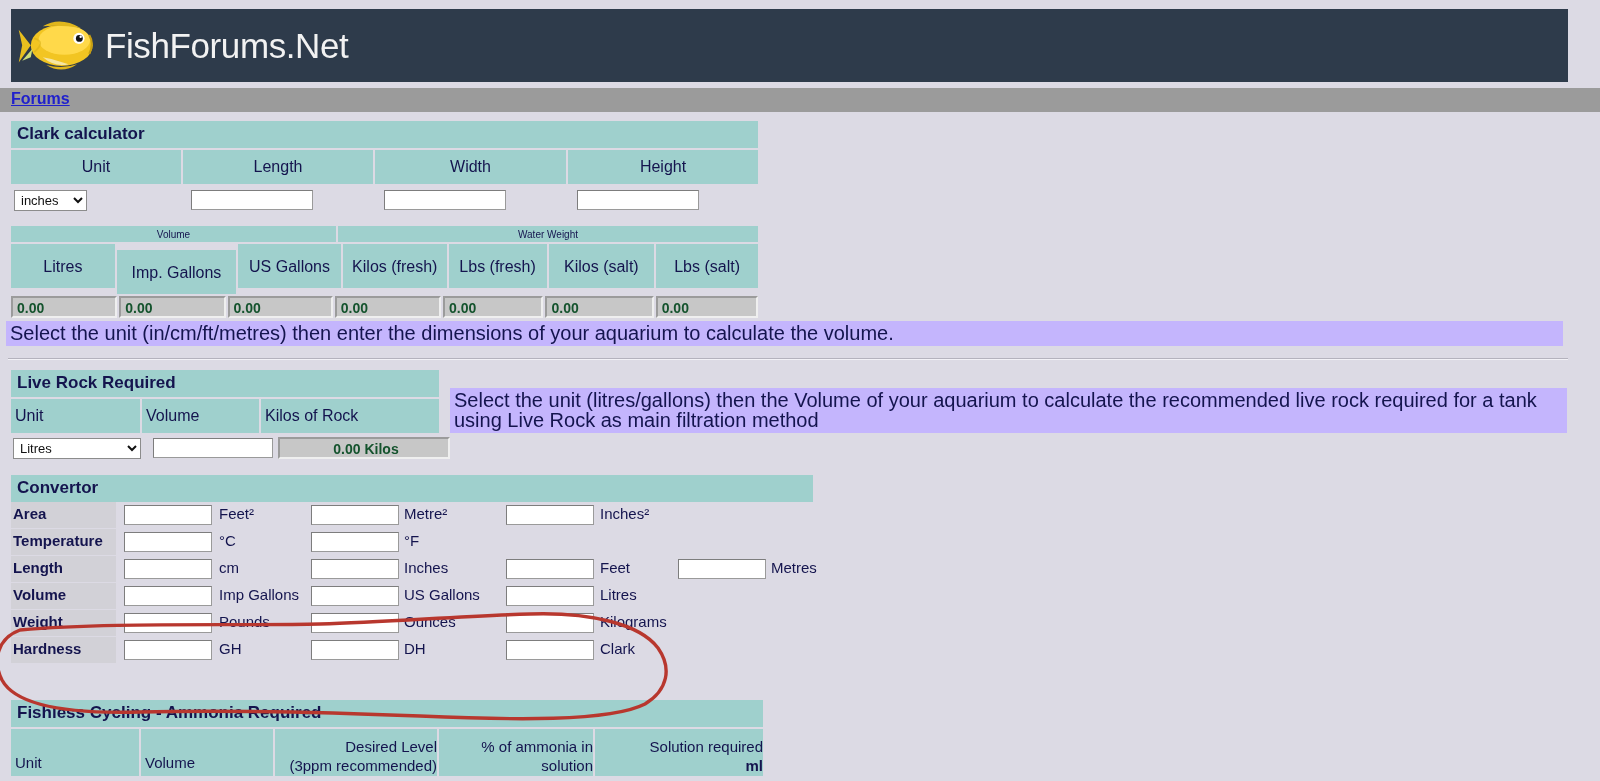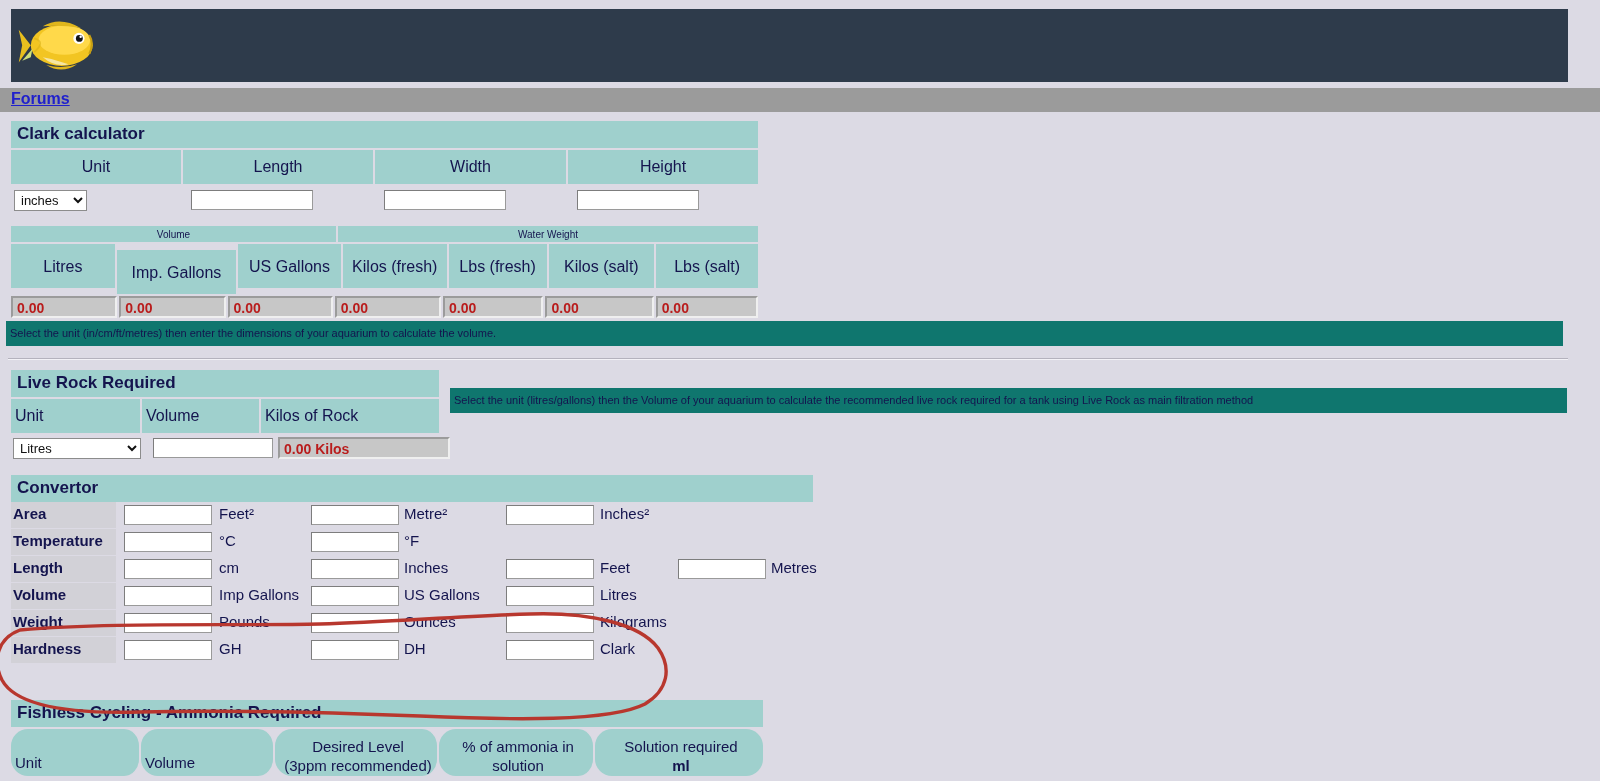"FishForums.Net" div.site-title { html: none -> <div>FishForums.Net</div> }
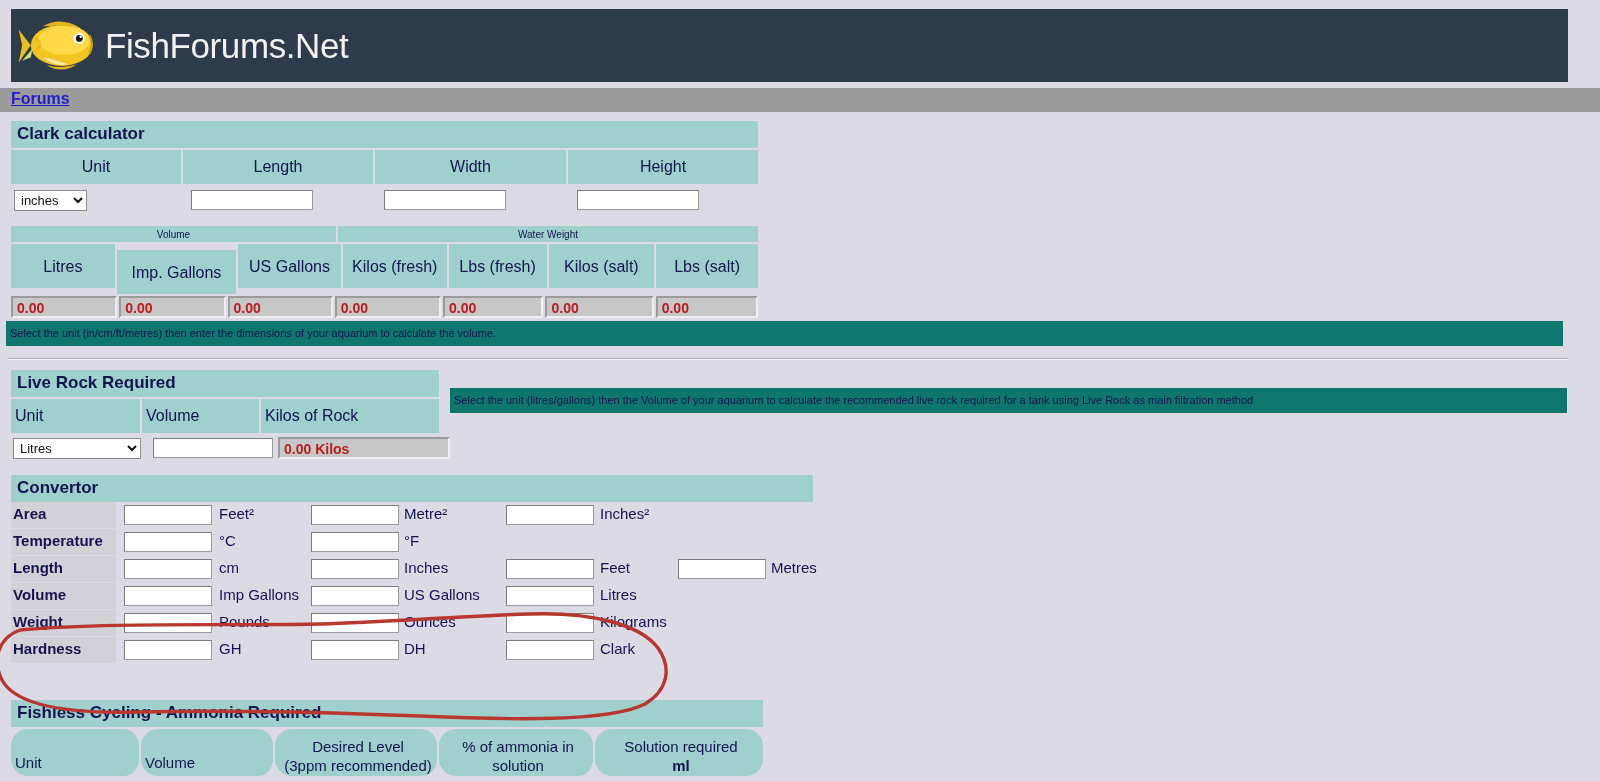"0.00" .out-cell { color: #b91c1c -> #14532d }
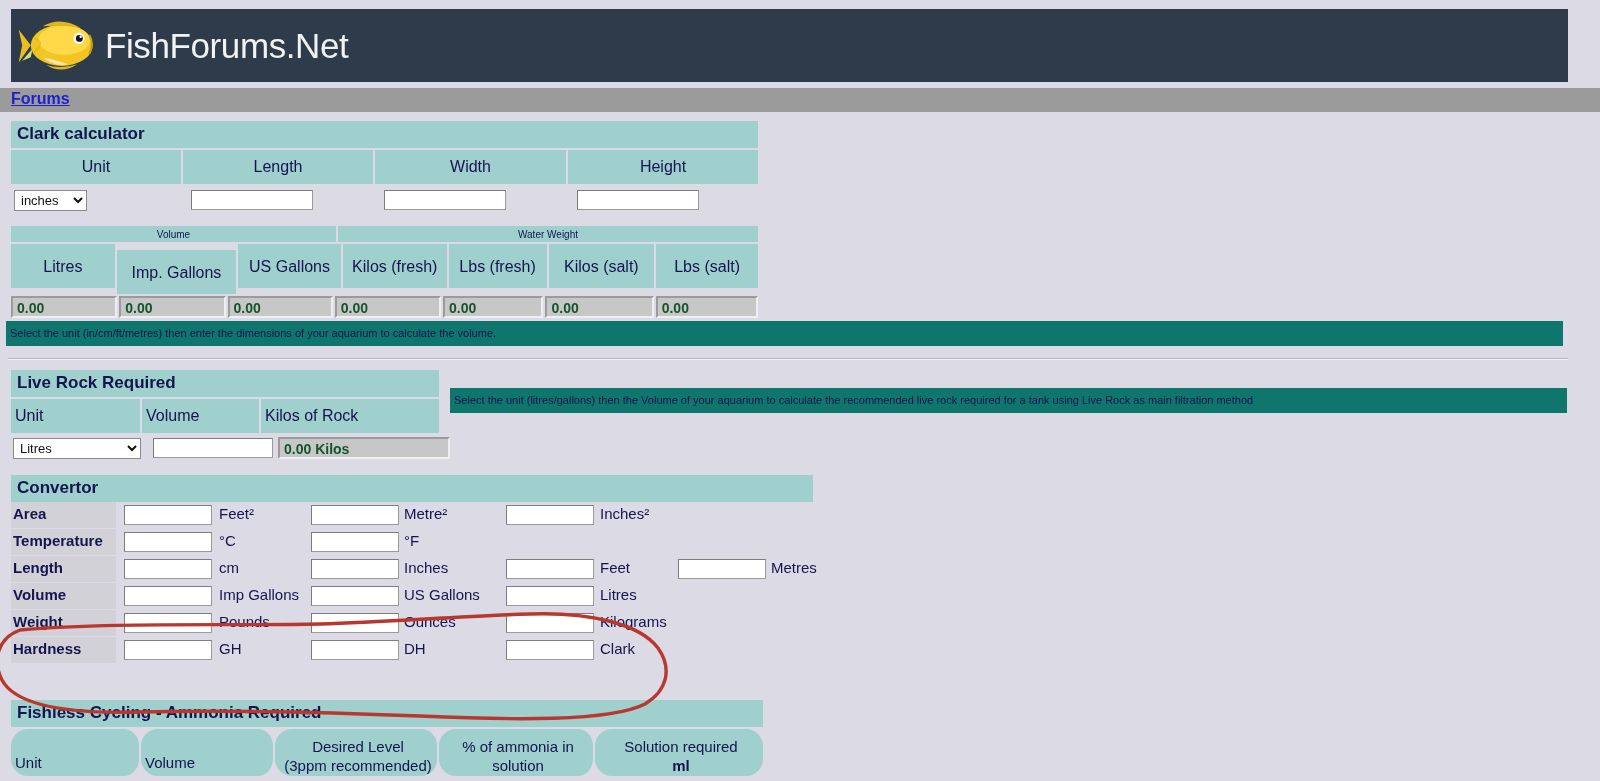"Select the unit (in/cm/ft/metres) then" .note { background: #0f766e -> #c4b5fd; font-size: 11px -> 20px }
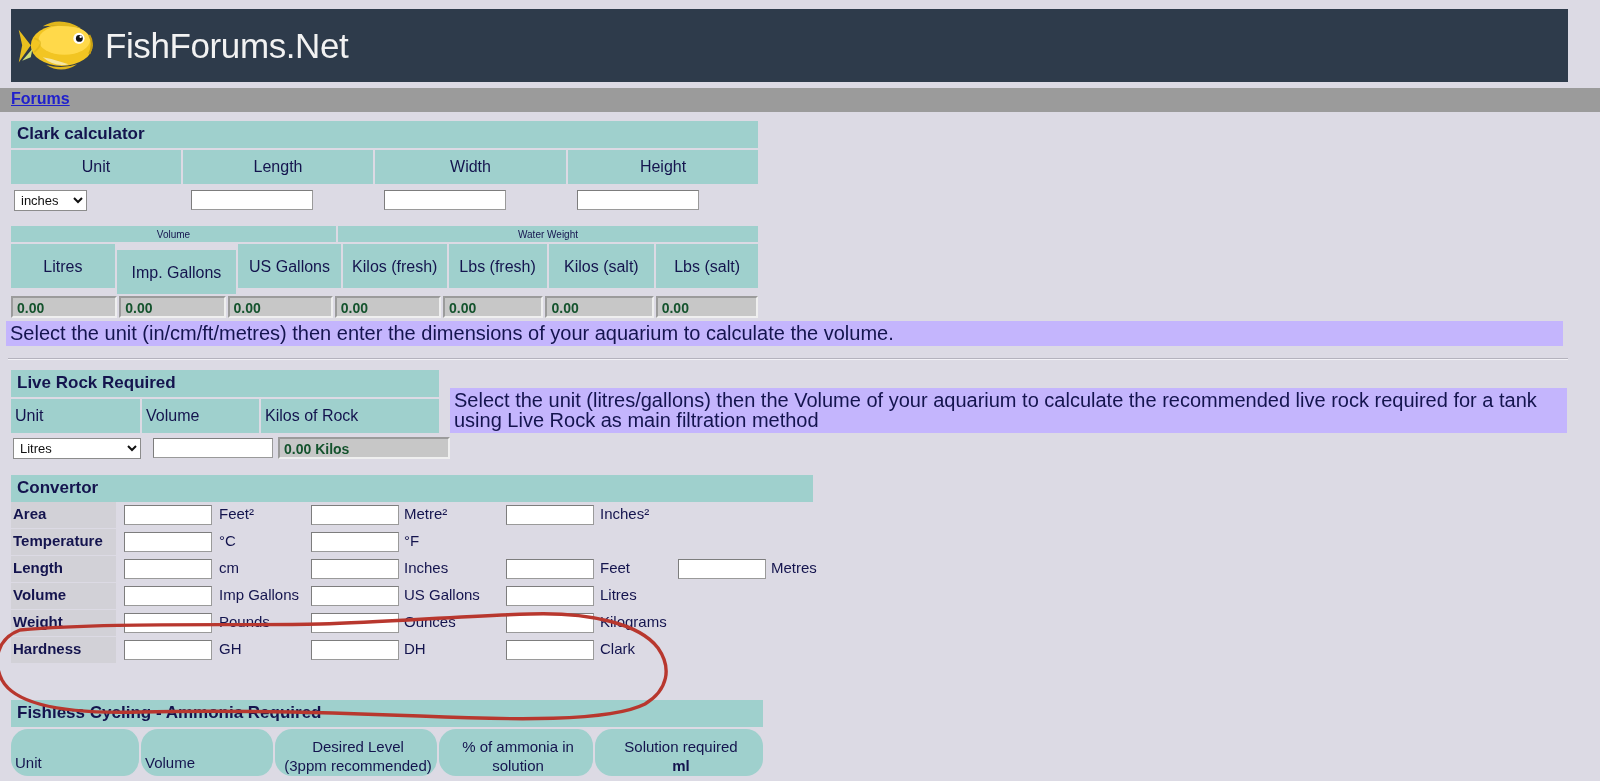"0.00 Kilos" #lr-row .kilos { text-align: none -> center }
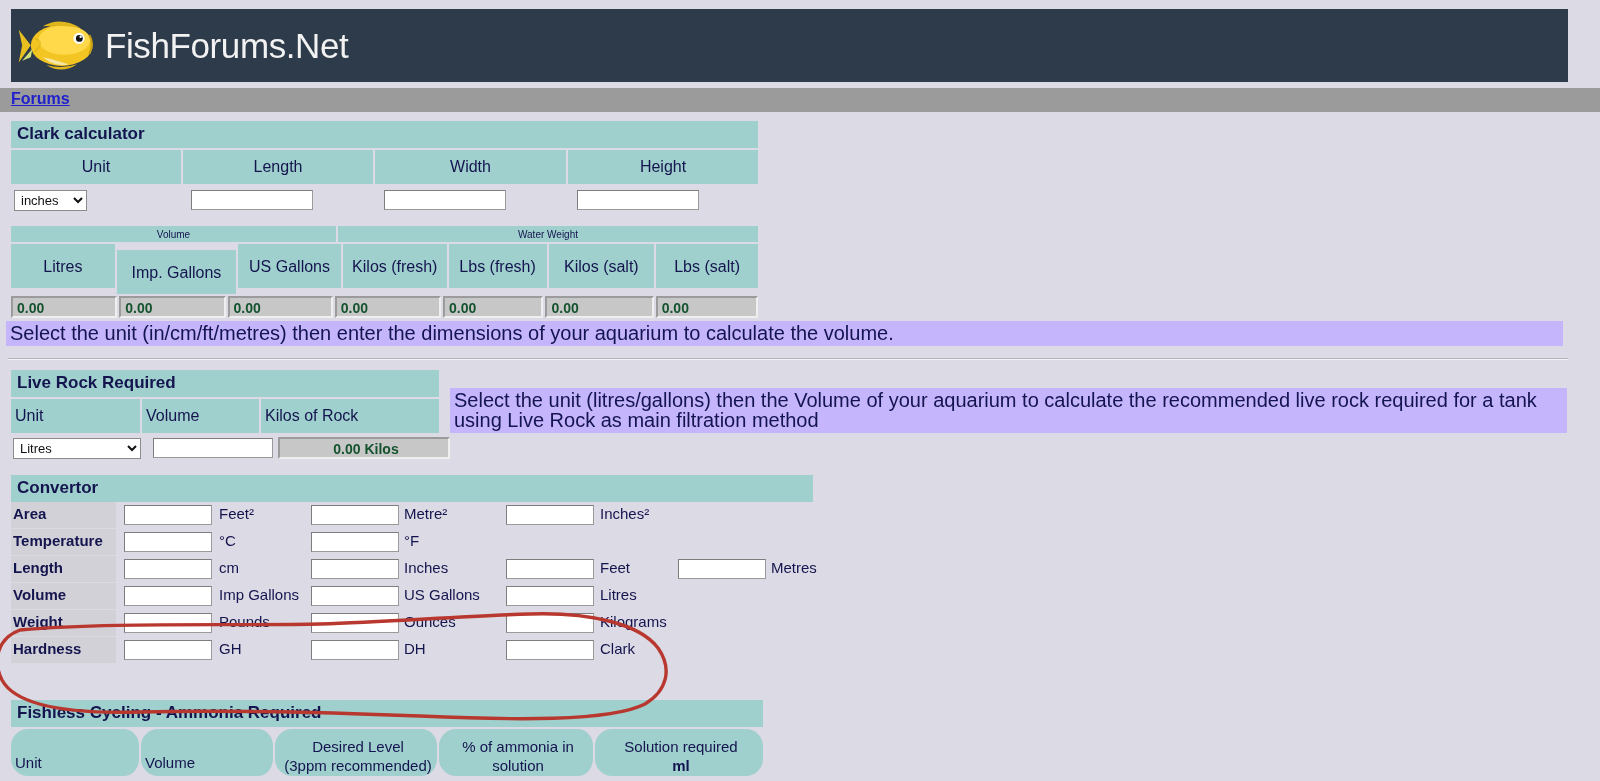"Desired Level" #fl-head .hdr-cell { border-radius: 17px -> none; text-align: center -> right }
